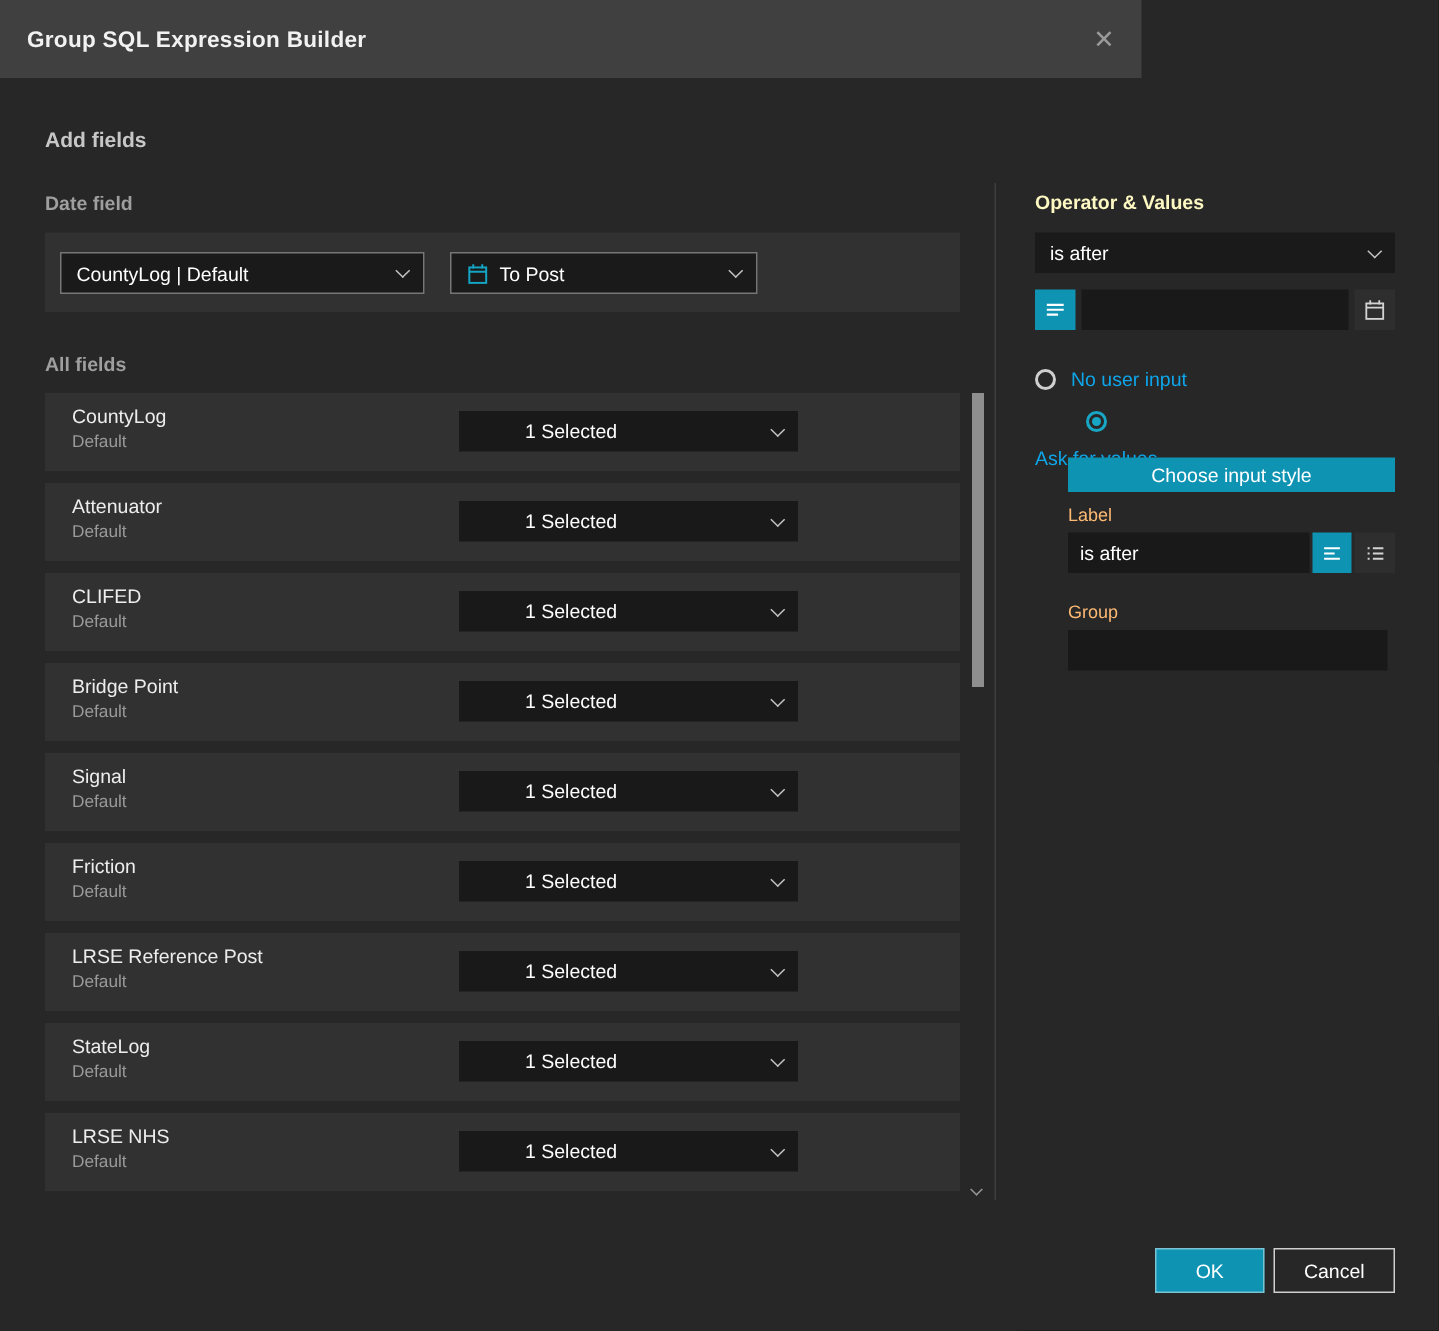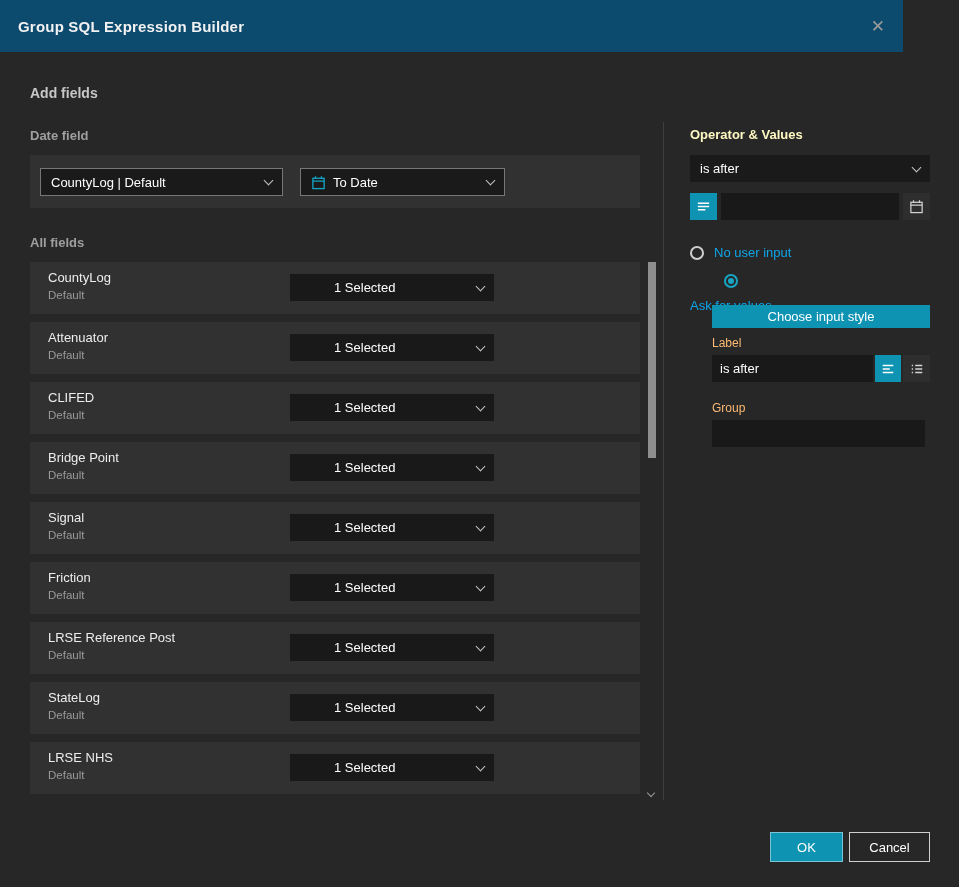"Group SQL Expression Builder" .titlebar { background: #0c4a6e -> #404040; width: 903px -> 761px }
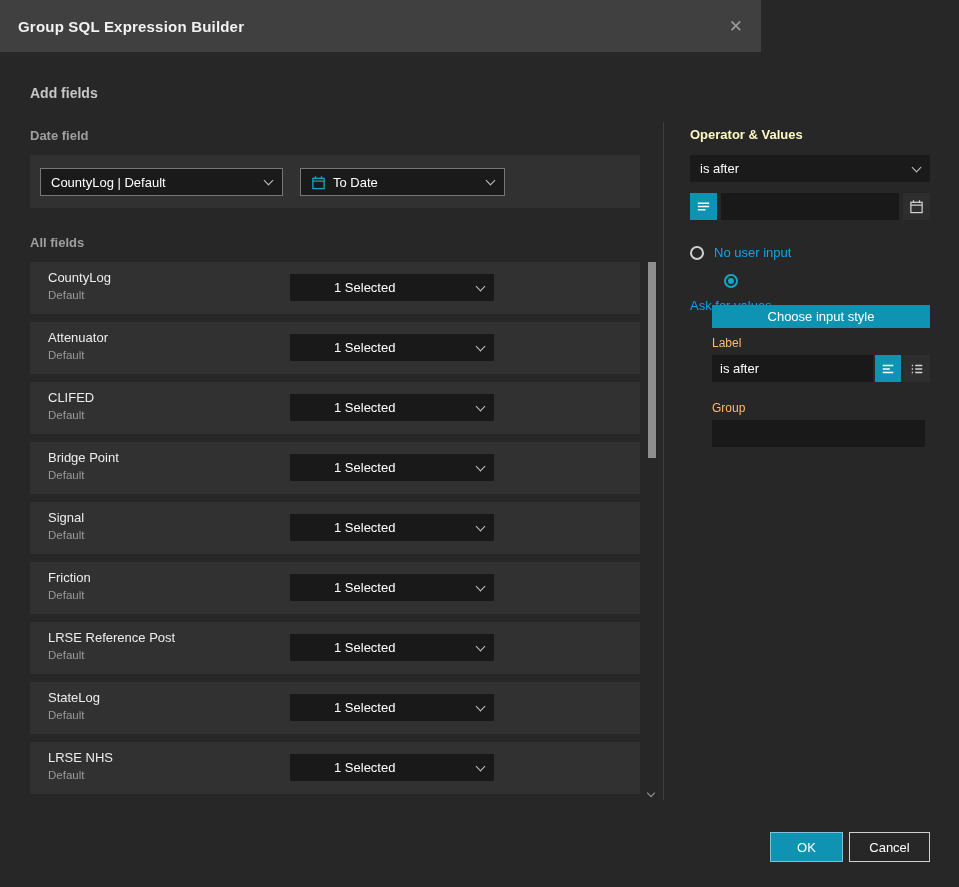"To Date" span { text: Date -> Post }
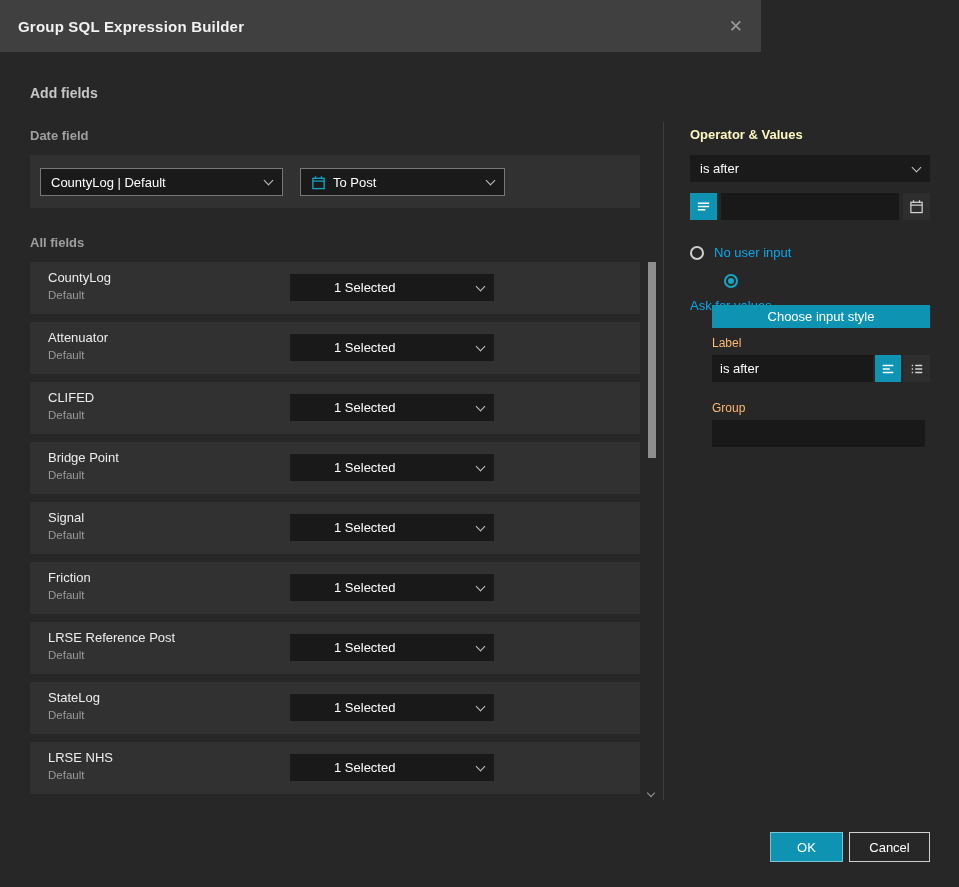"1 Selected" .fsel { left: 260px -> 276px; width: 204px -> 226px }
